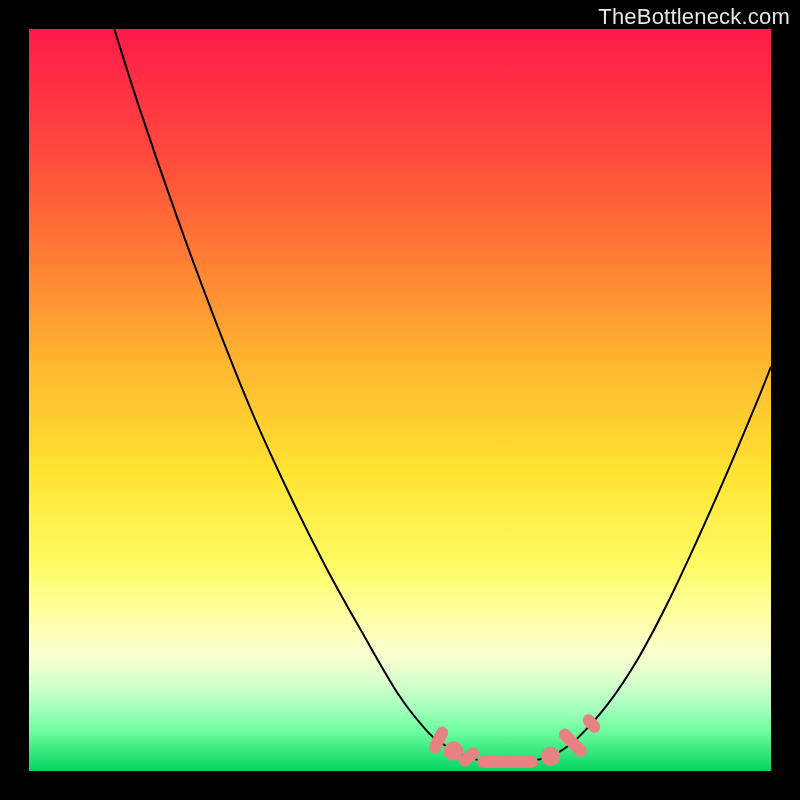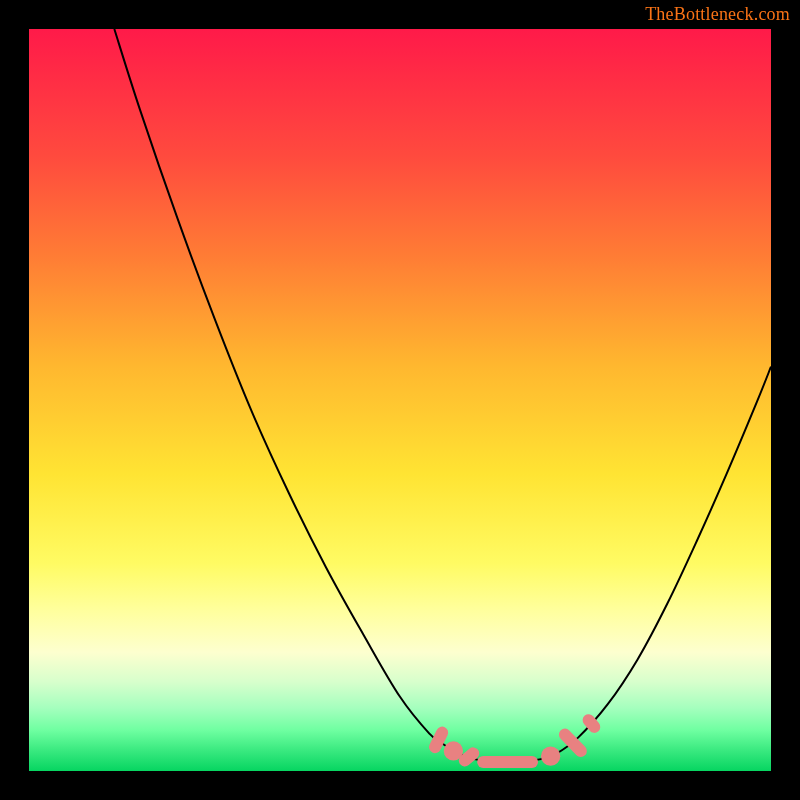"TheBottleneck.com" .watermark { color: #f97316 -> #e5e5e5; font-family: Liberation Serif, serif -> Liberation Sans, sans-serif; font-size: 18px -> 22px }
